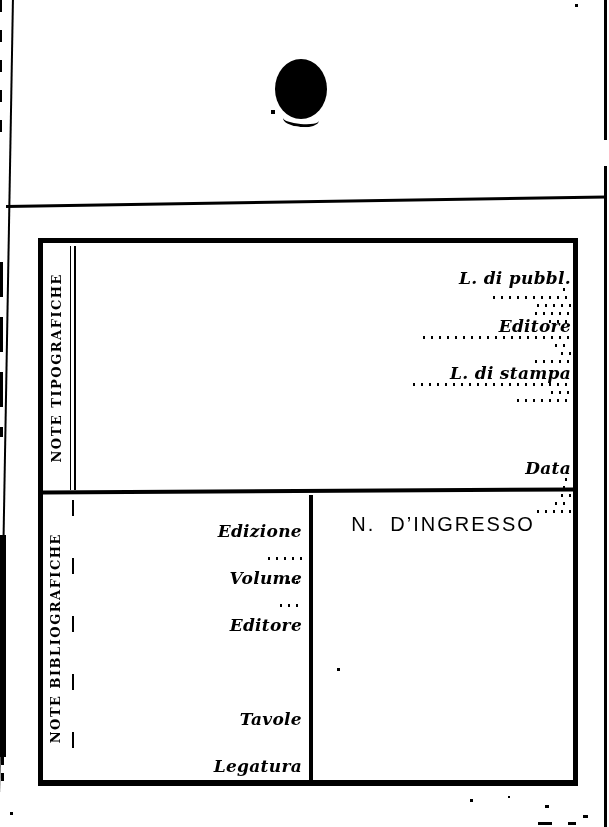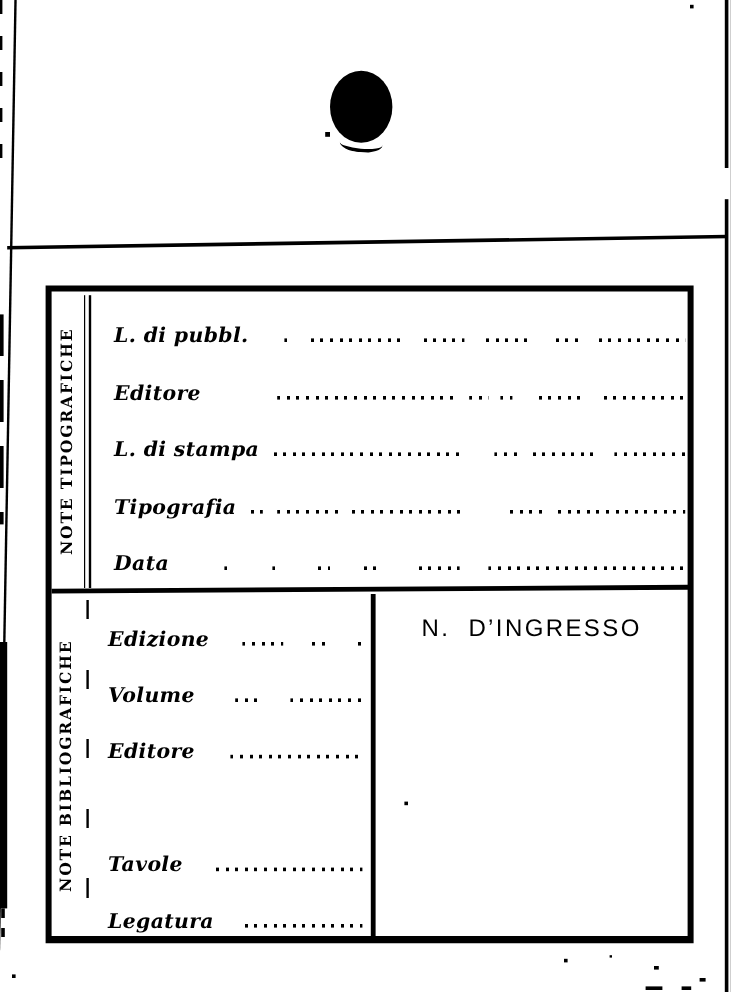"L. di pubbl." .row { flex-direction: none -> column }
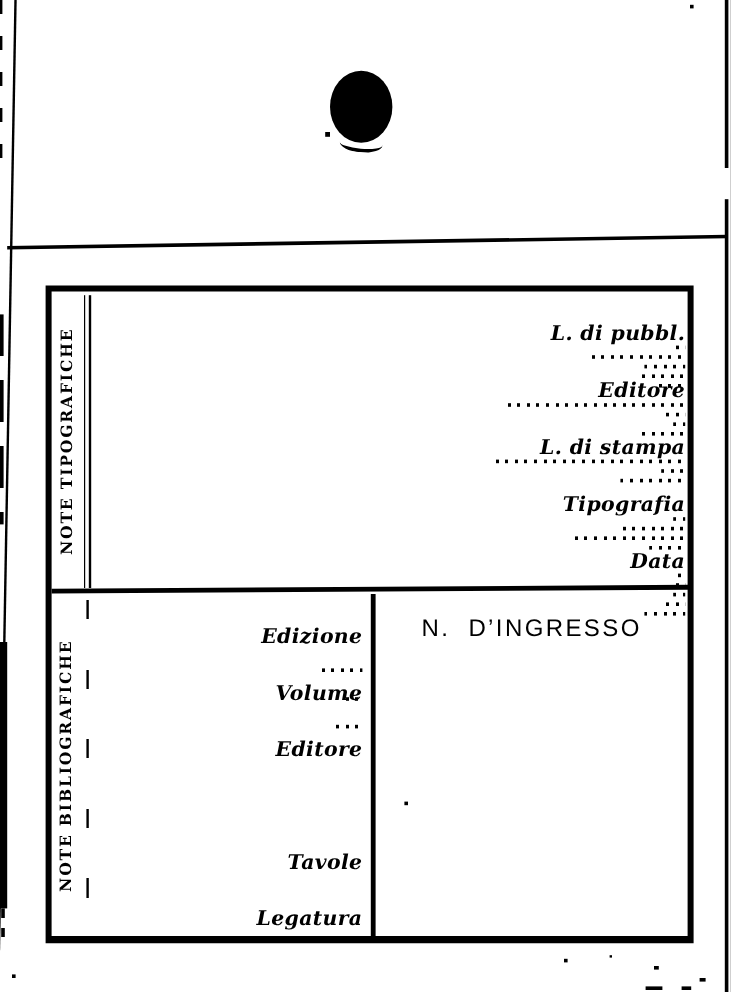"Tipografia" div.row { html: <div> <span>Tipografia</span> <i></i> <i></i> <i></i> <i></i> <i></i> </div> -> none }
